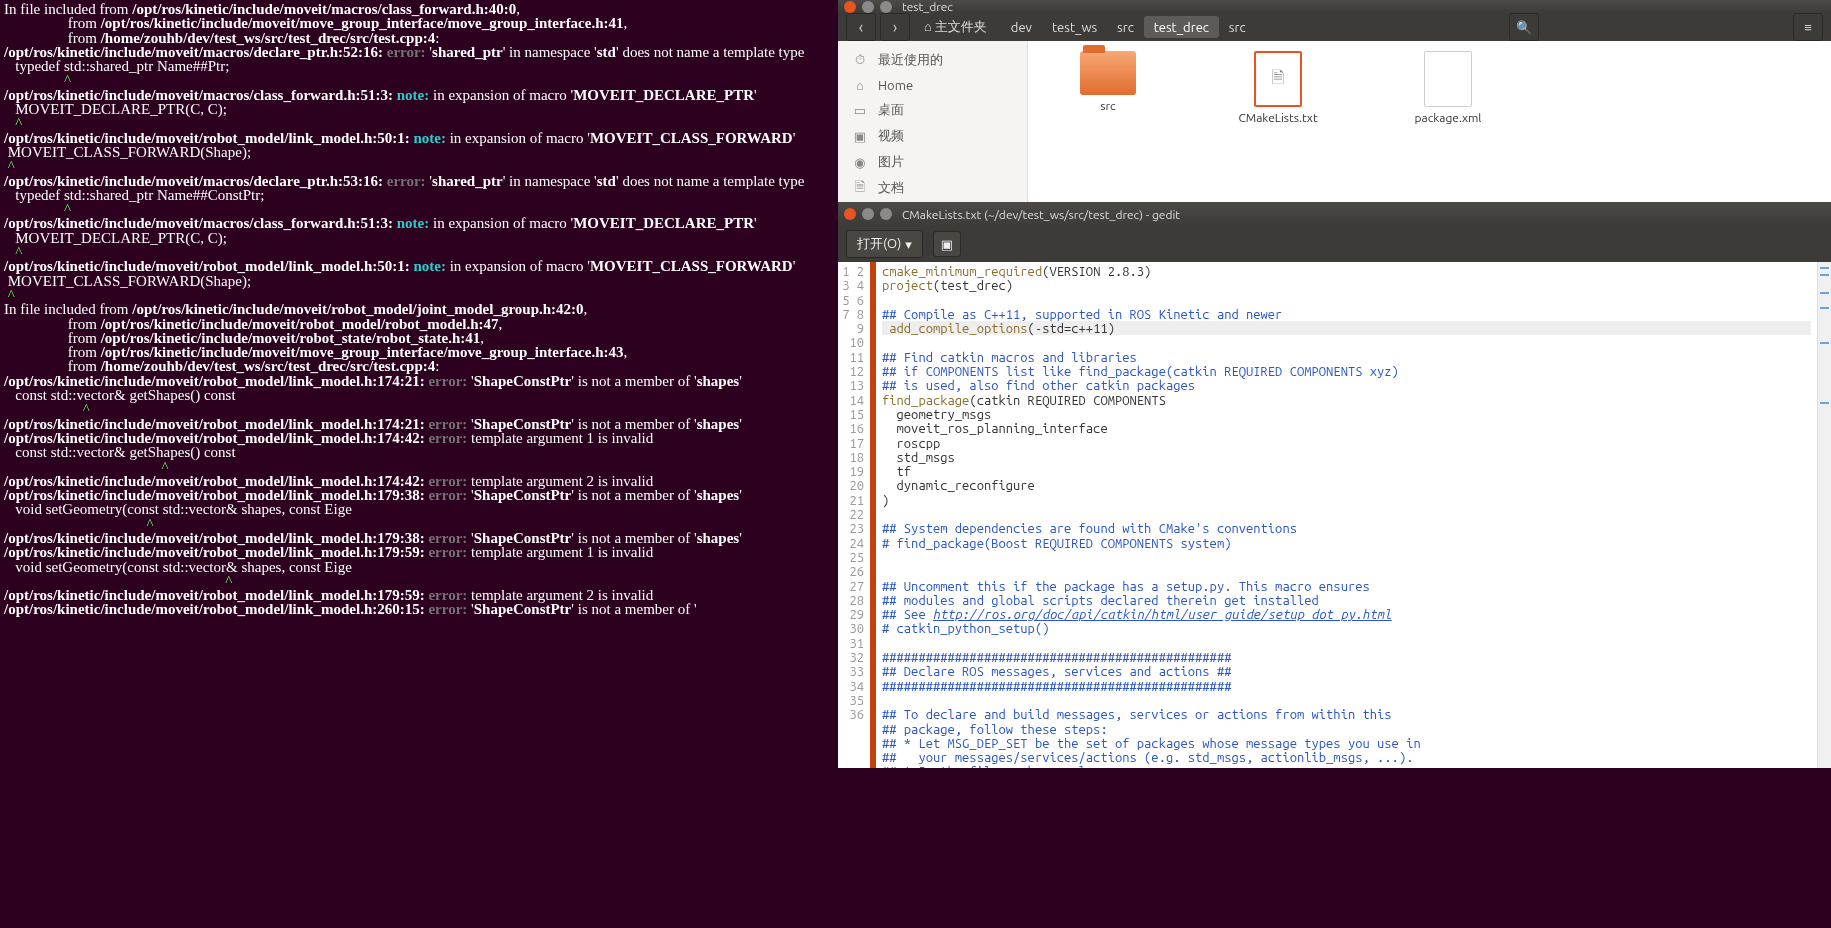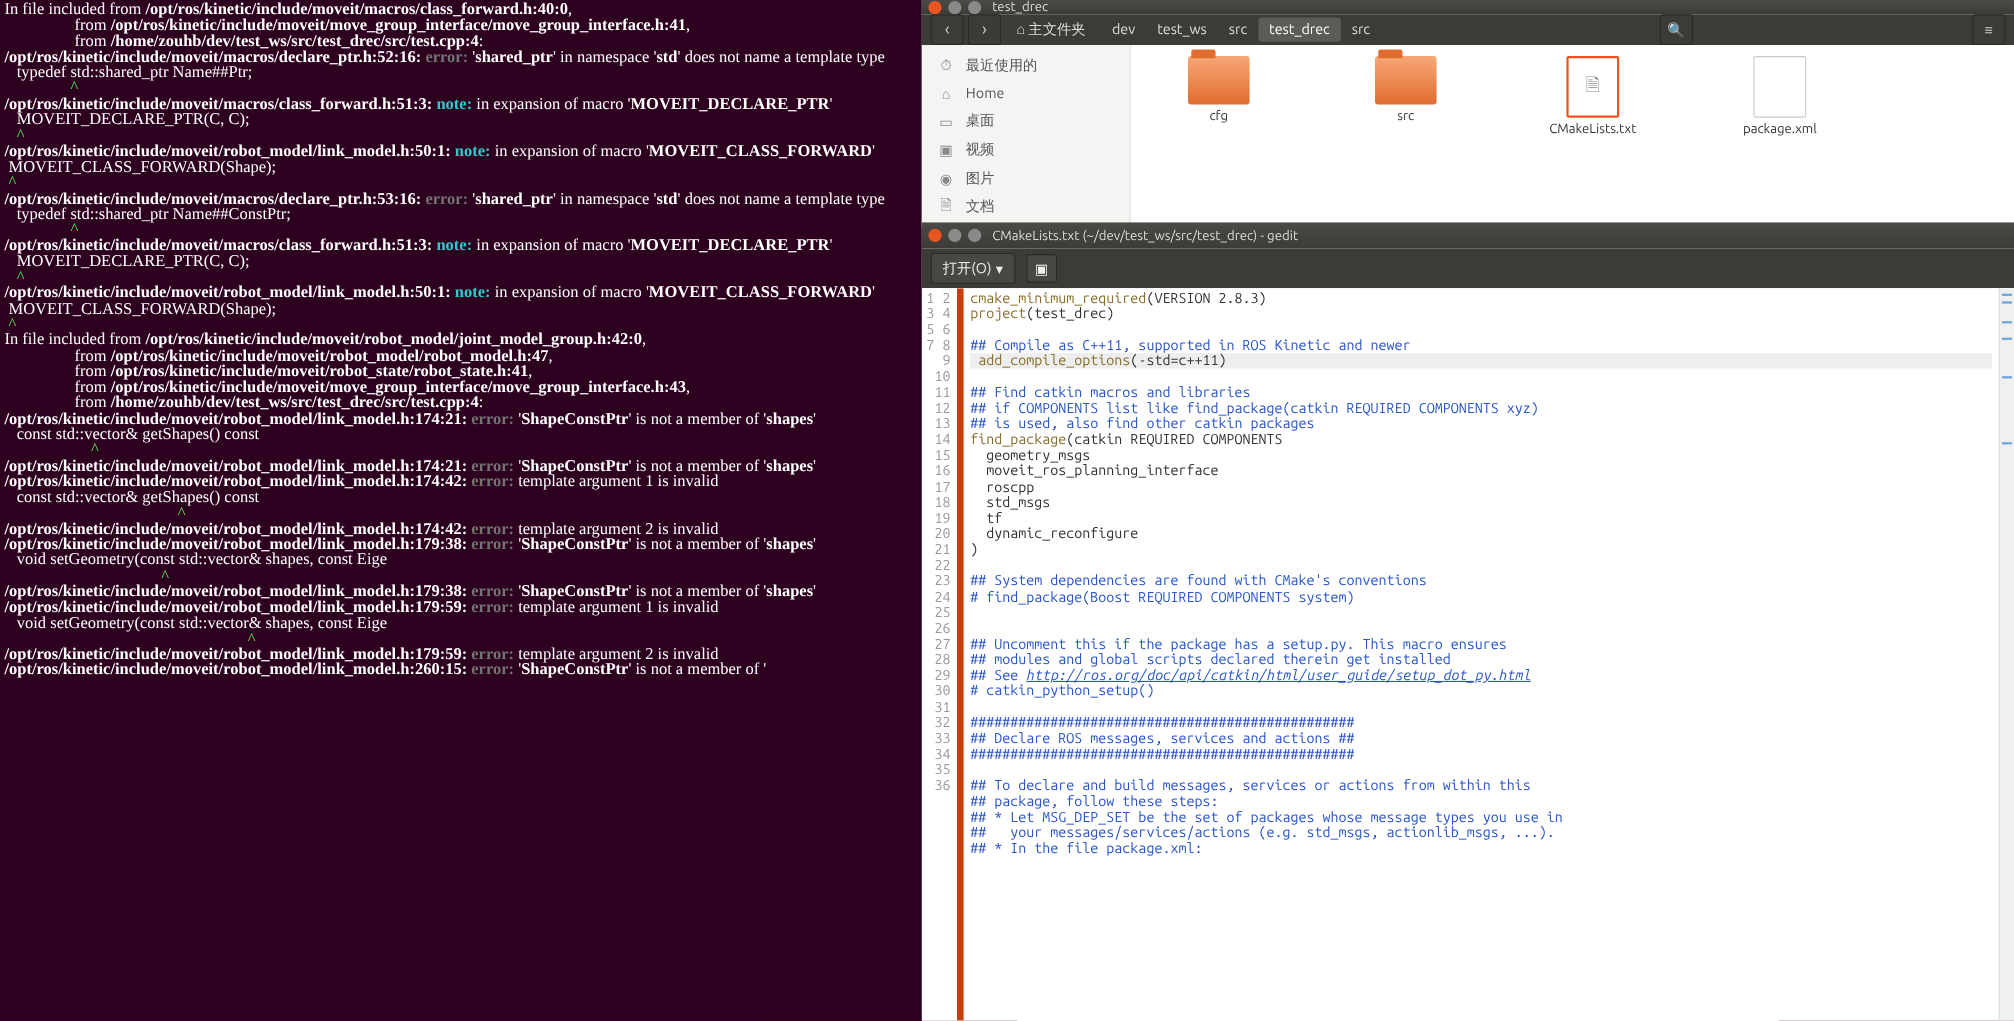"test_drec" .right-pane { height: 928px -> 768px }
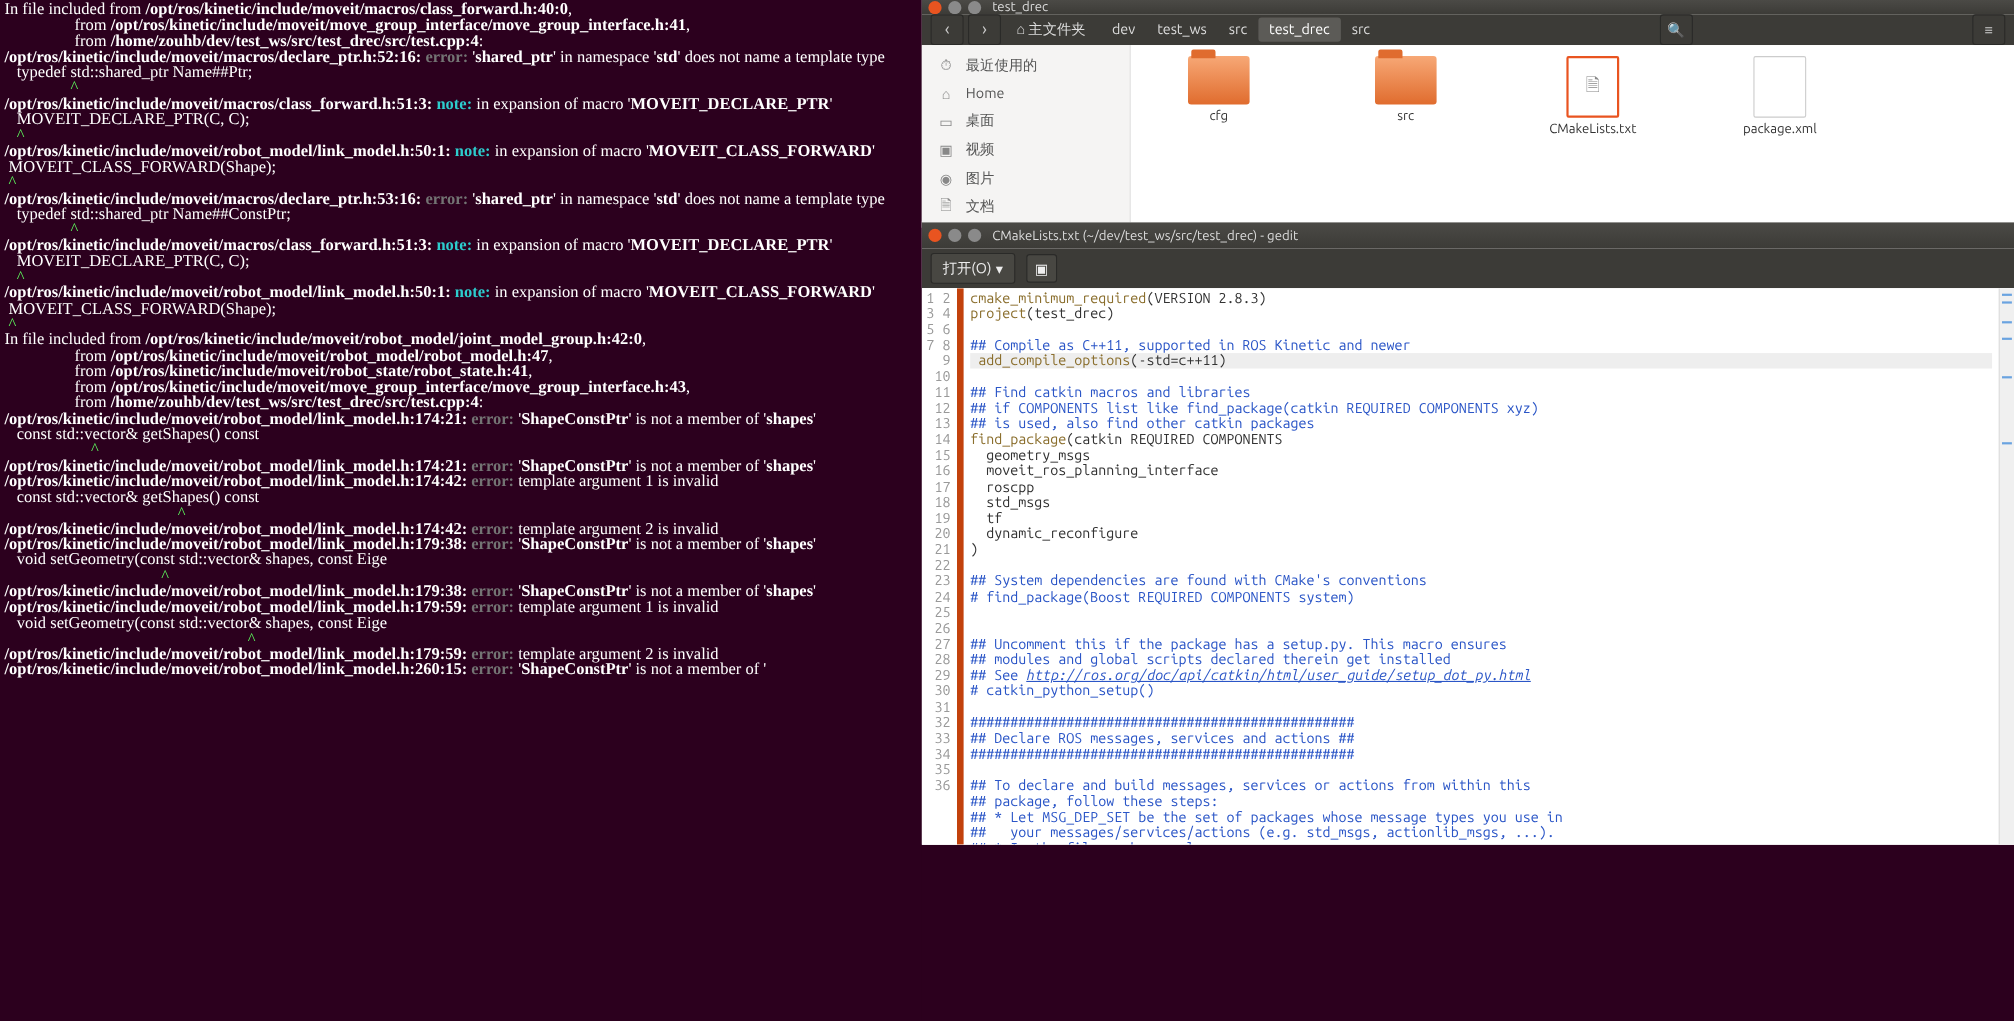"cfg" div.file-item { html: <div> <div></div> <span>cfg</span> </div> -> none }
